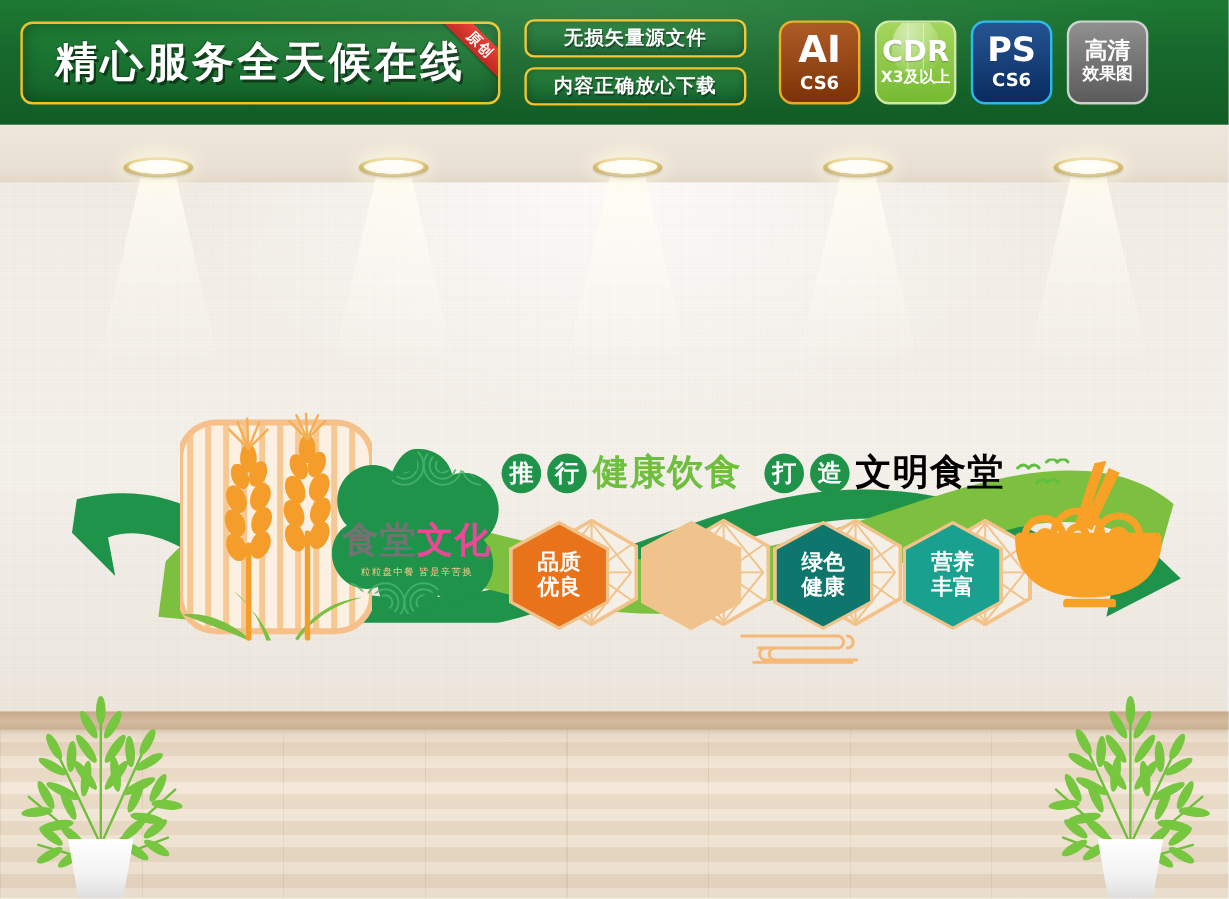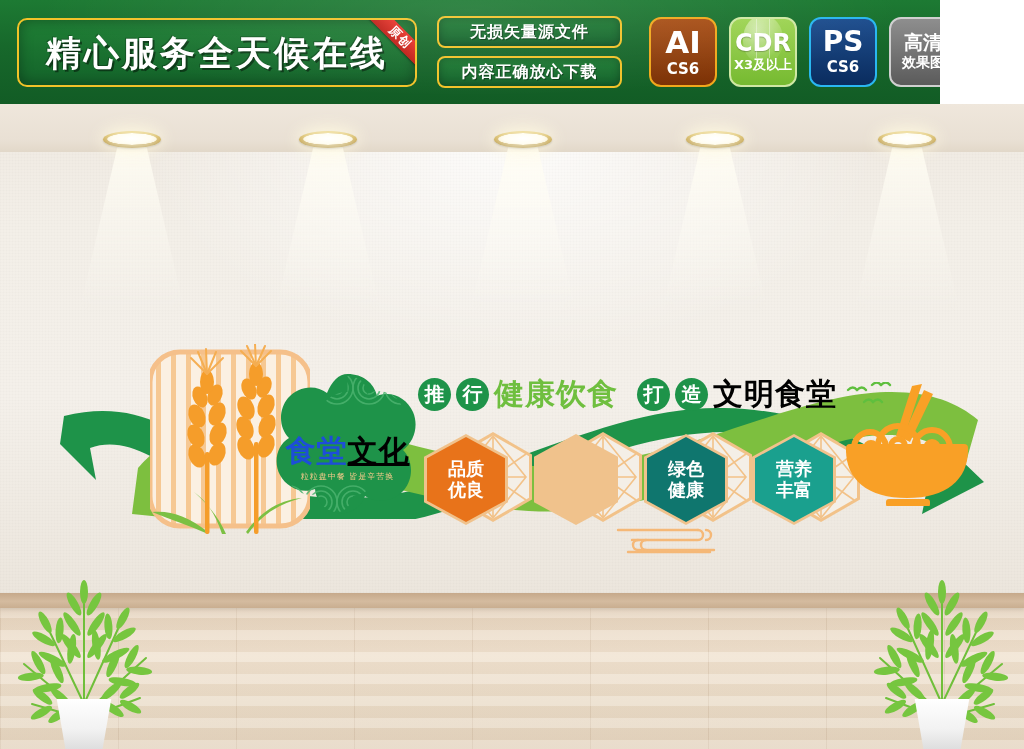"CDR" .promo-bar { width: 940px -> 1024px }
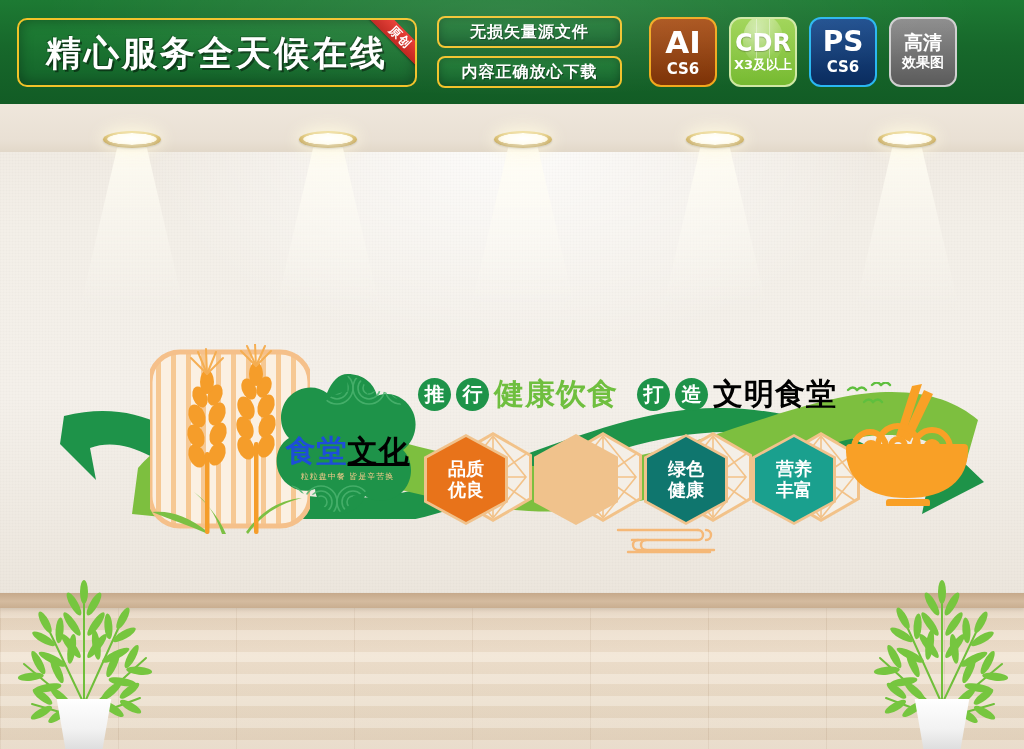"食堂" .emblem-main .w { color: #1d4ed8 -> #737373 }
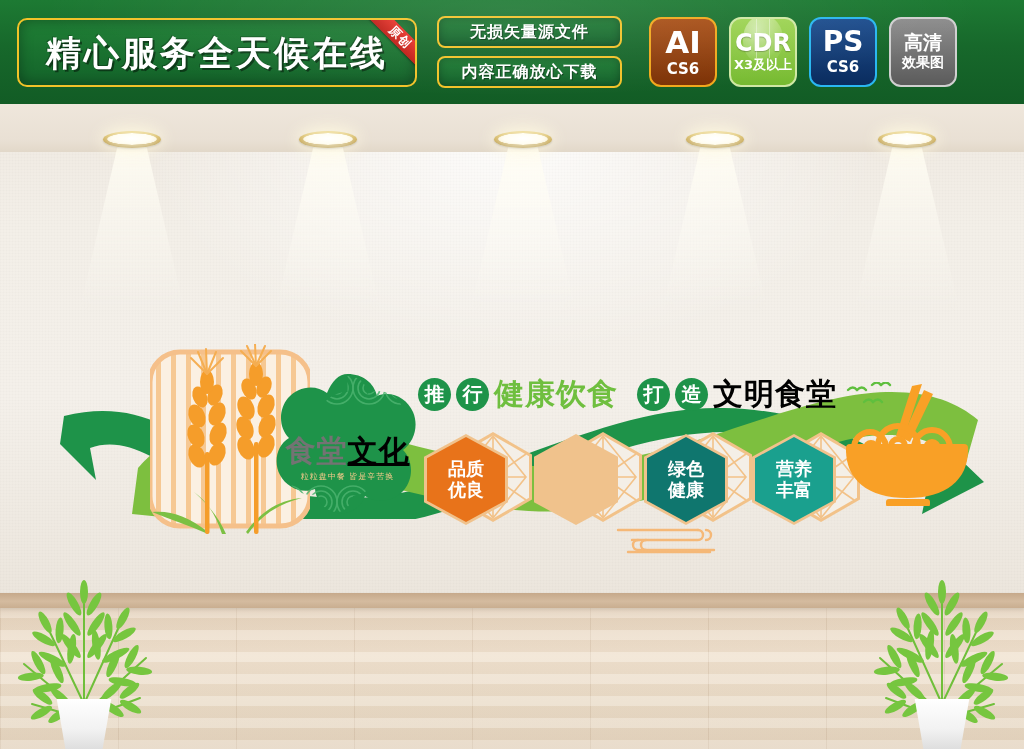"文化" .emblem-main .o { color: #000000 -> #ec4899; text-decoration: underline -> none }
